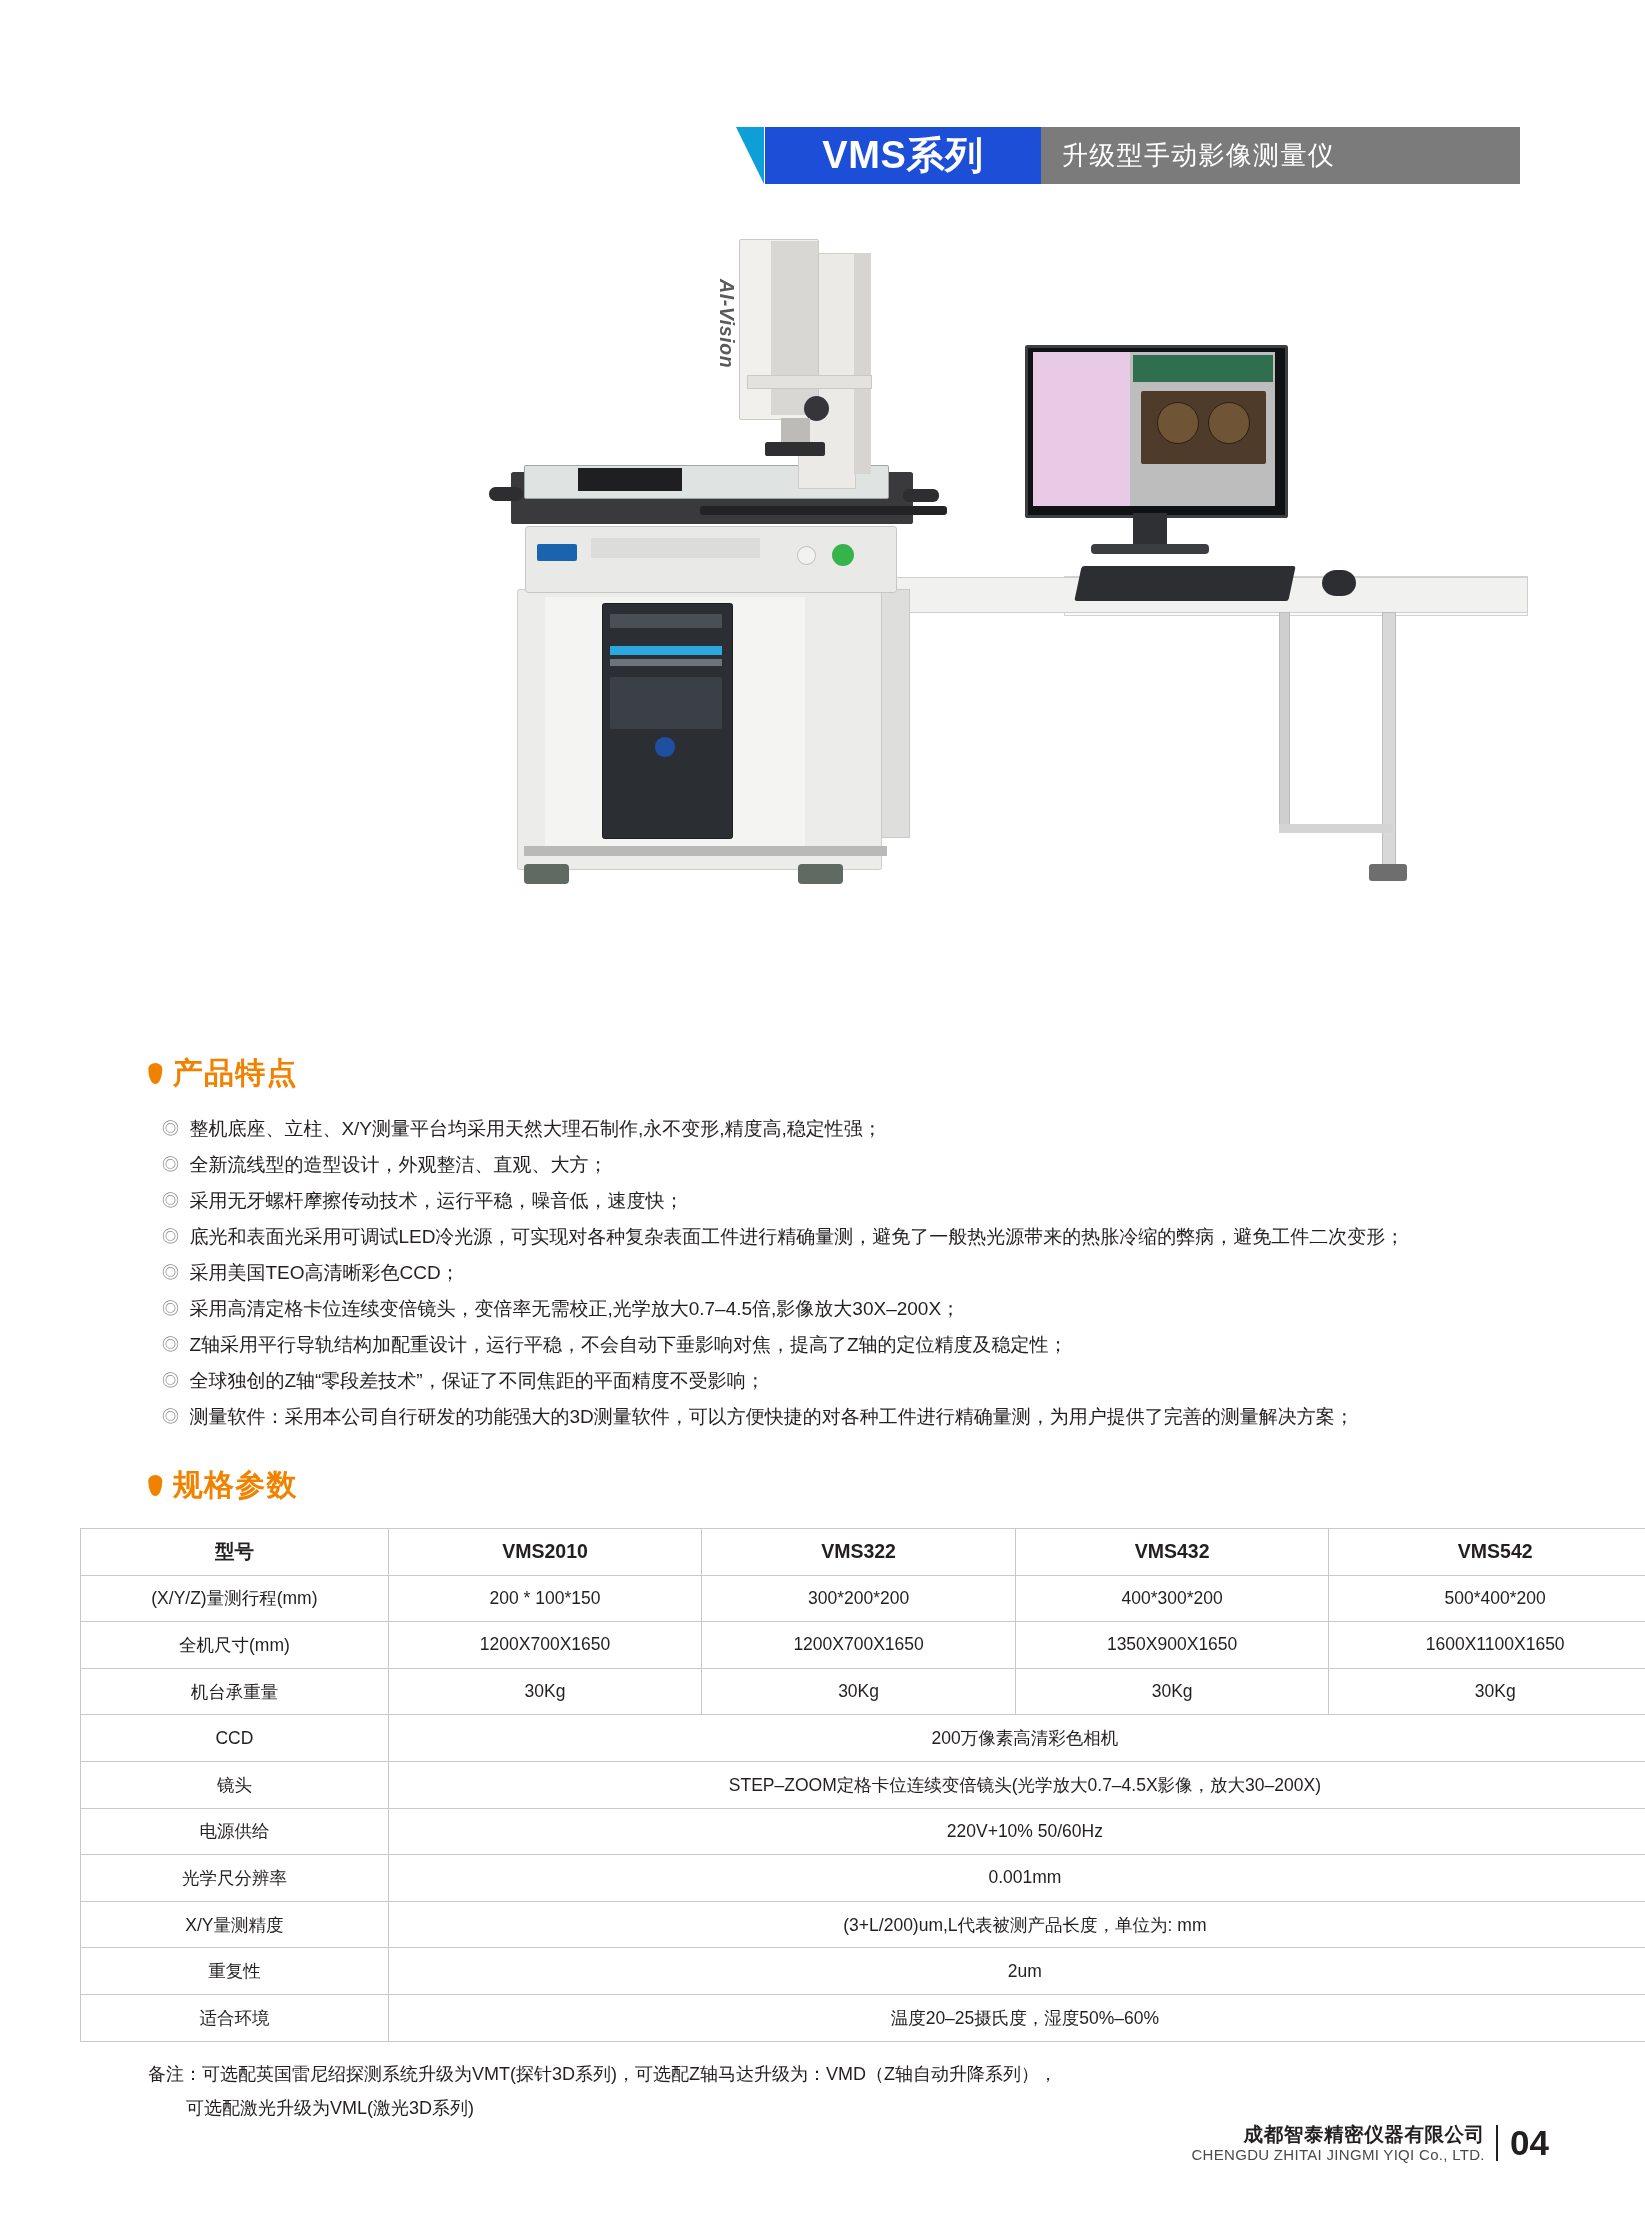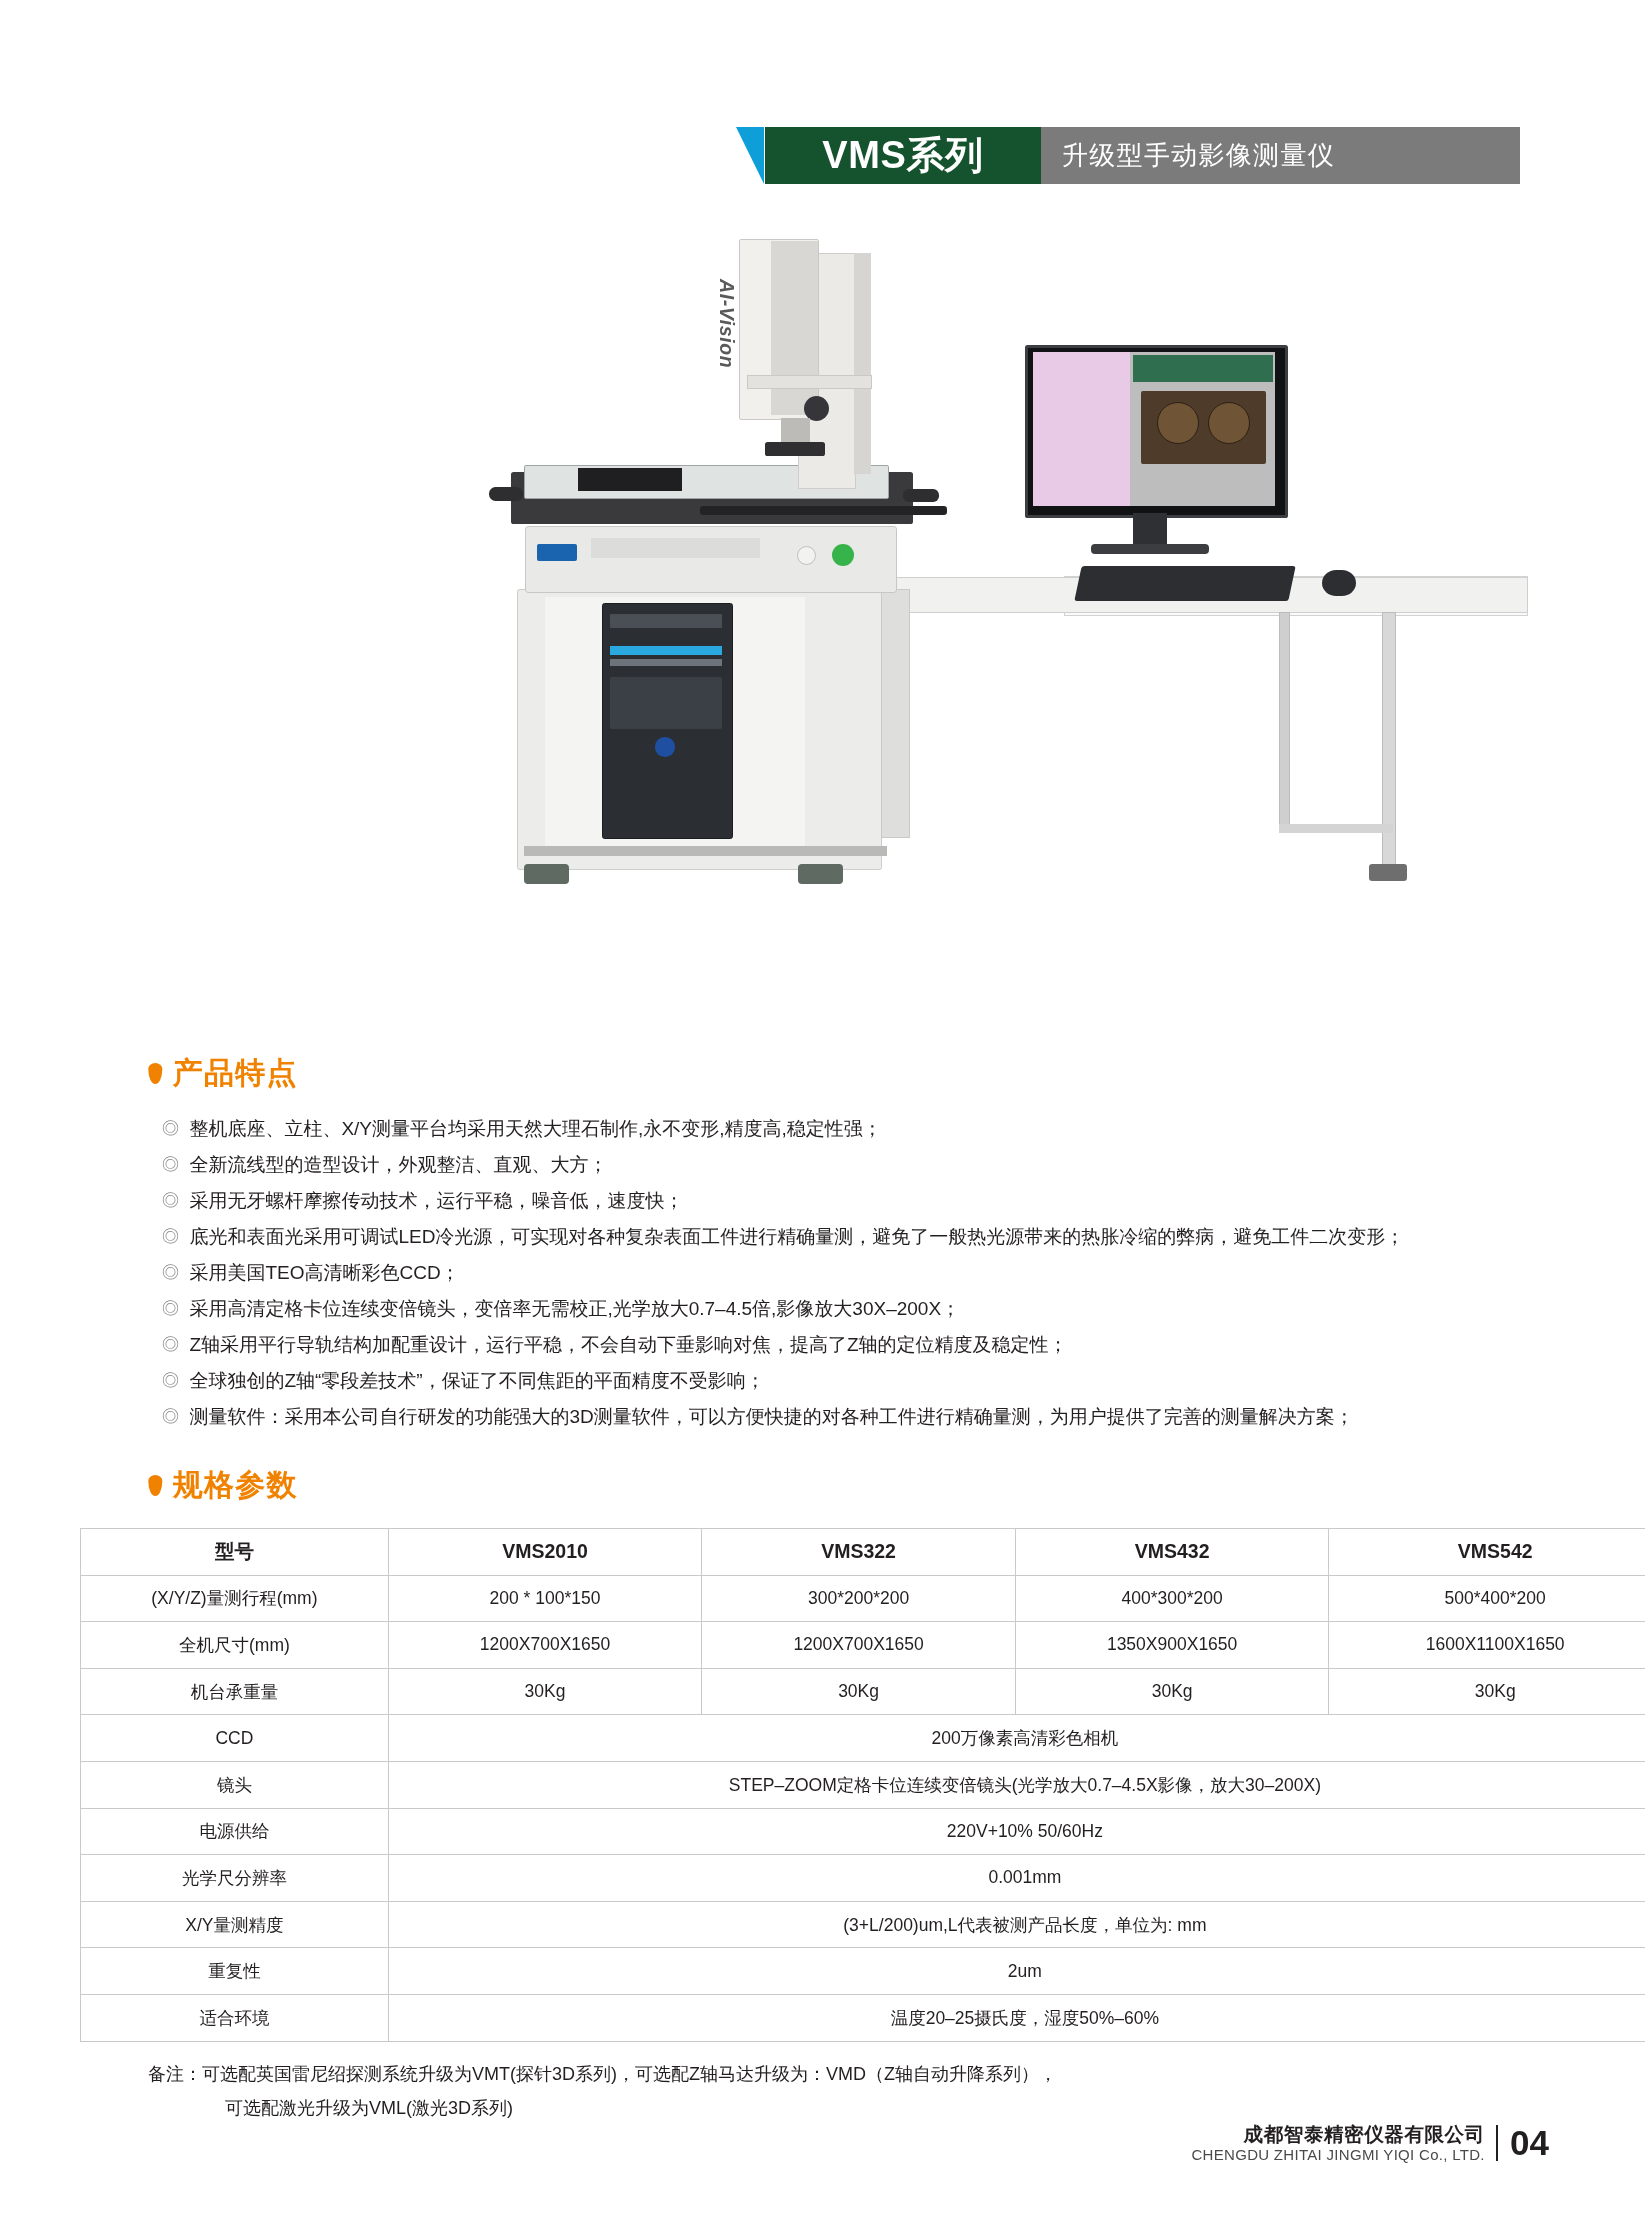"VMS系列" .header-left { background: #14532d -> #1d4ed8 }
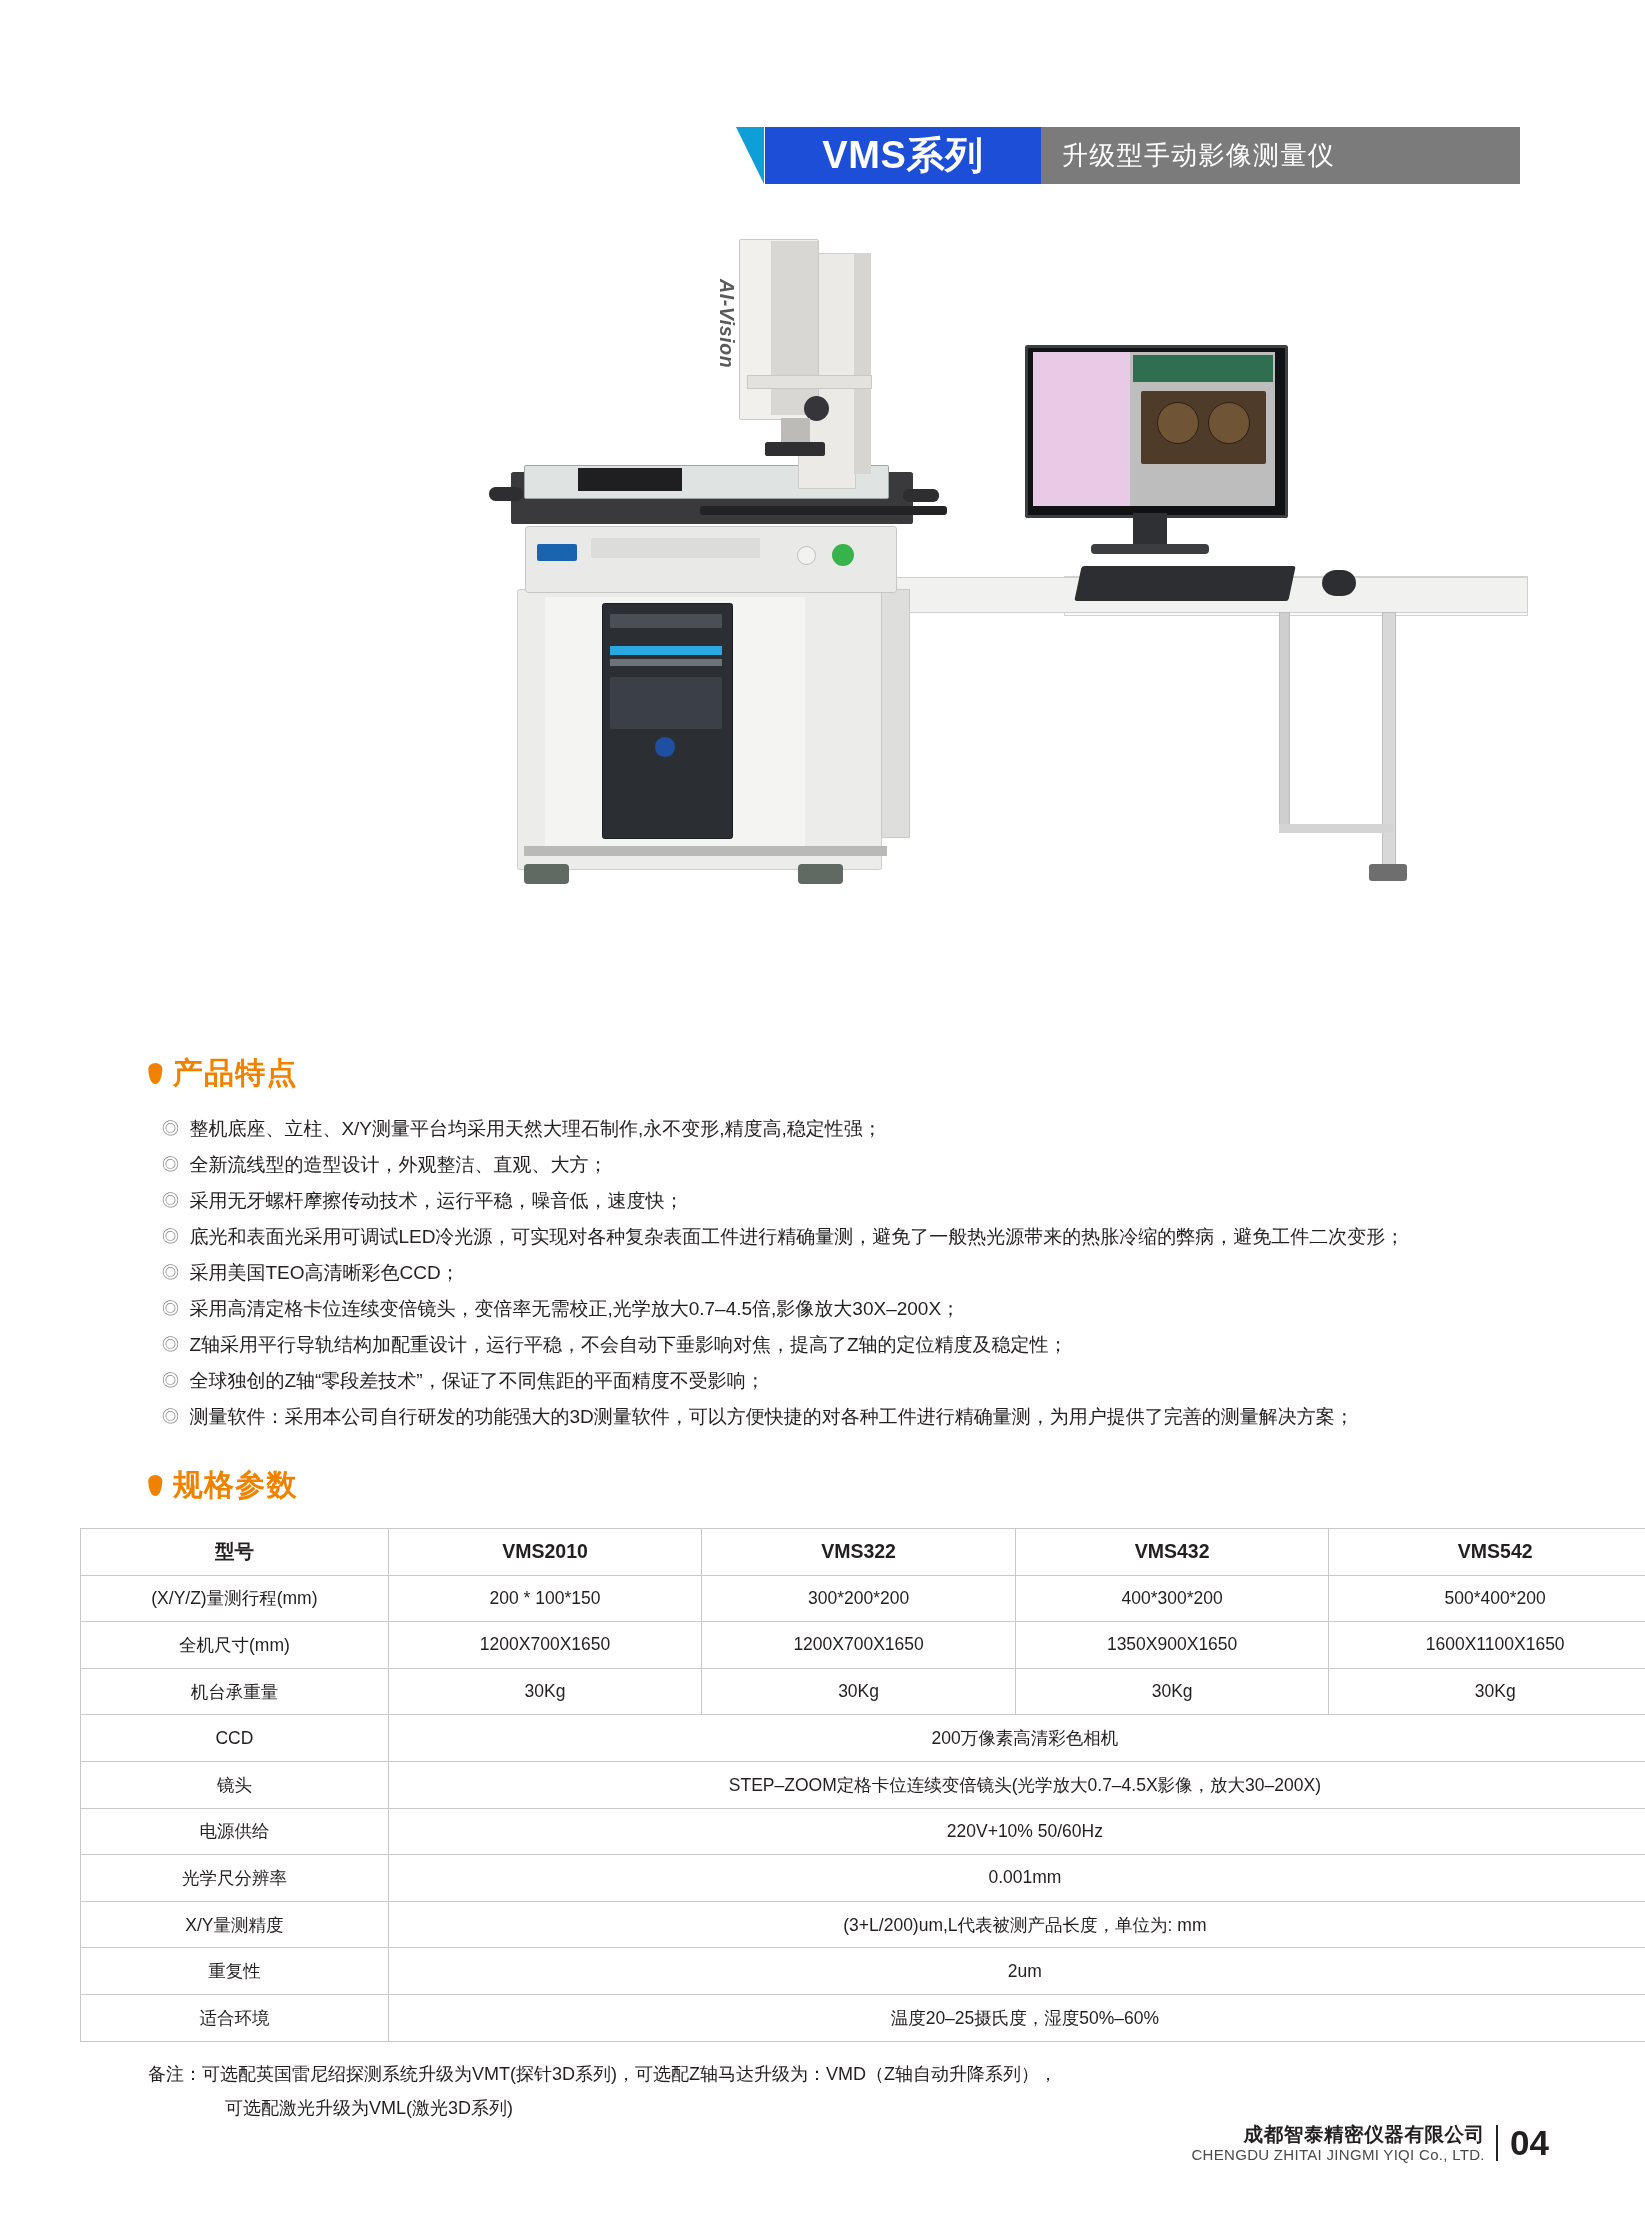"可选配激光升级为VML(激光3D系列)" .note .indent { margin-left: 77px -> 38px }
